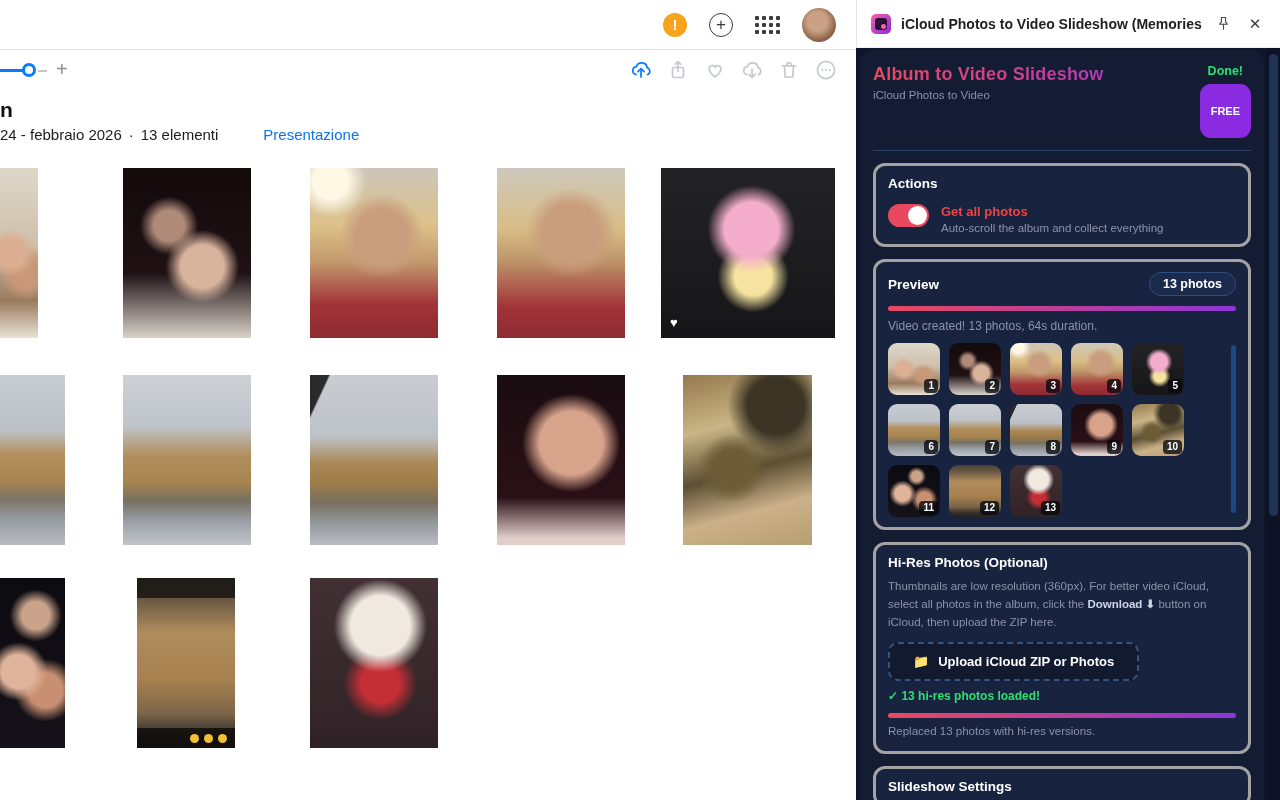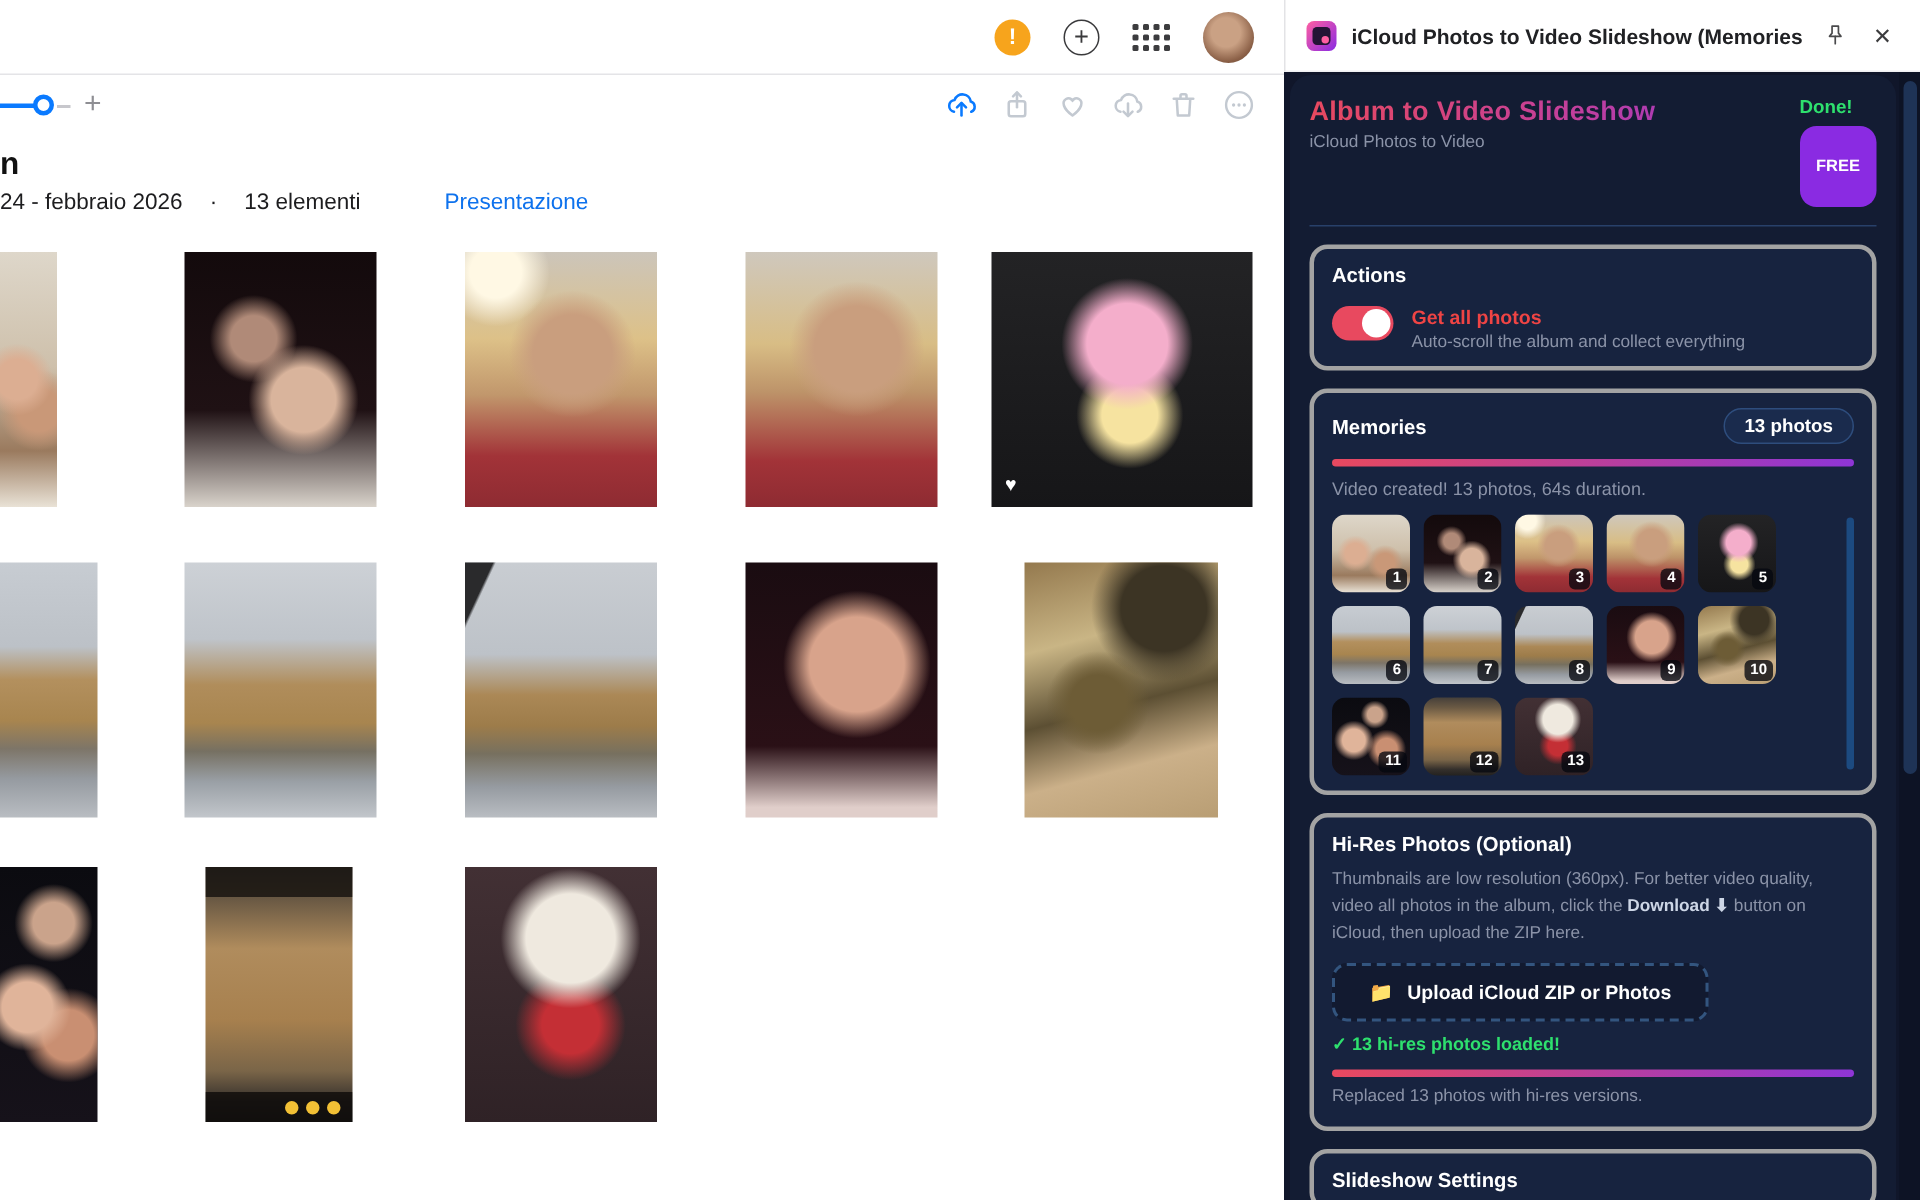"Done!" .phead-right { text-align: left -> center }
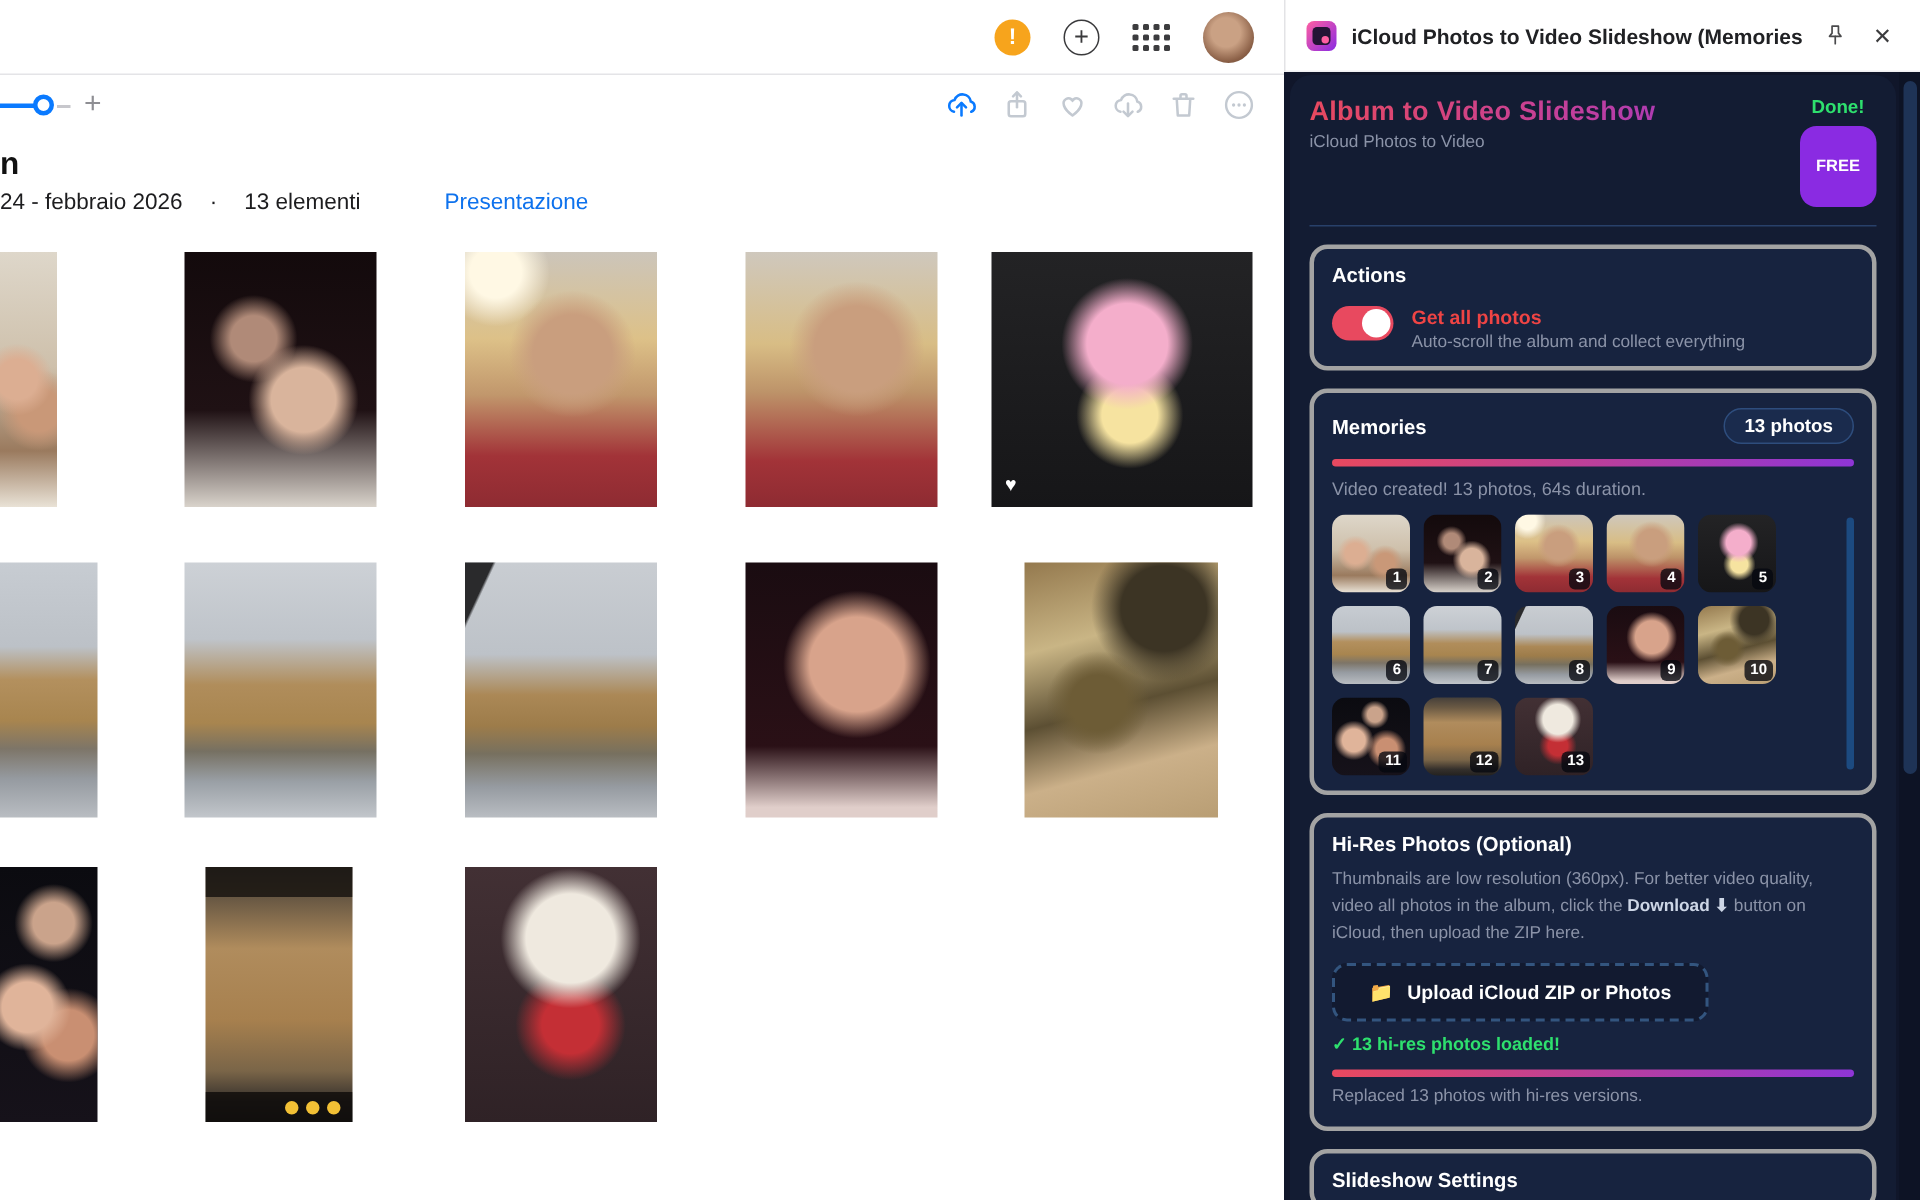"24 - febbraio 2026" .album-sub { gap: 18px -> 7px }
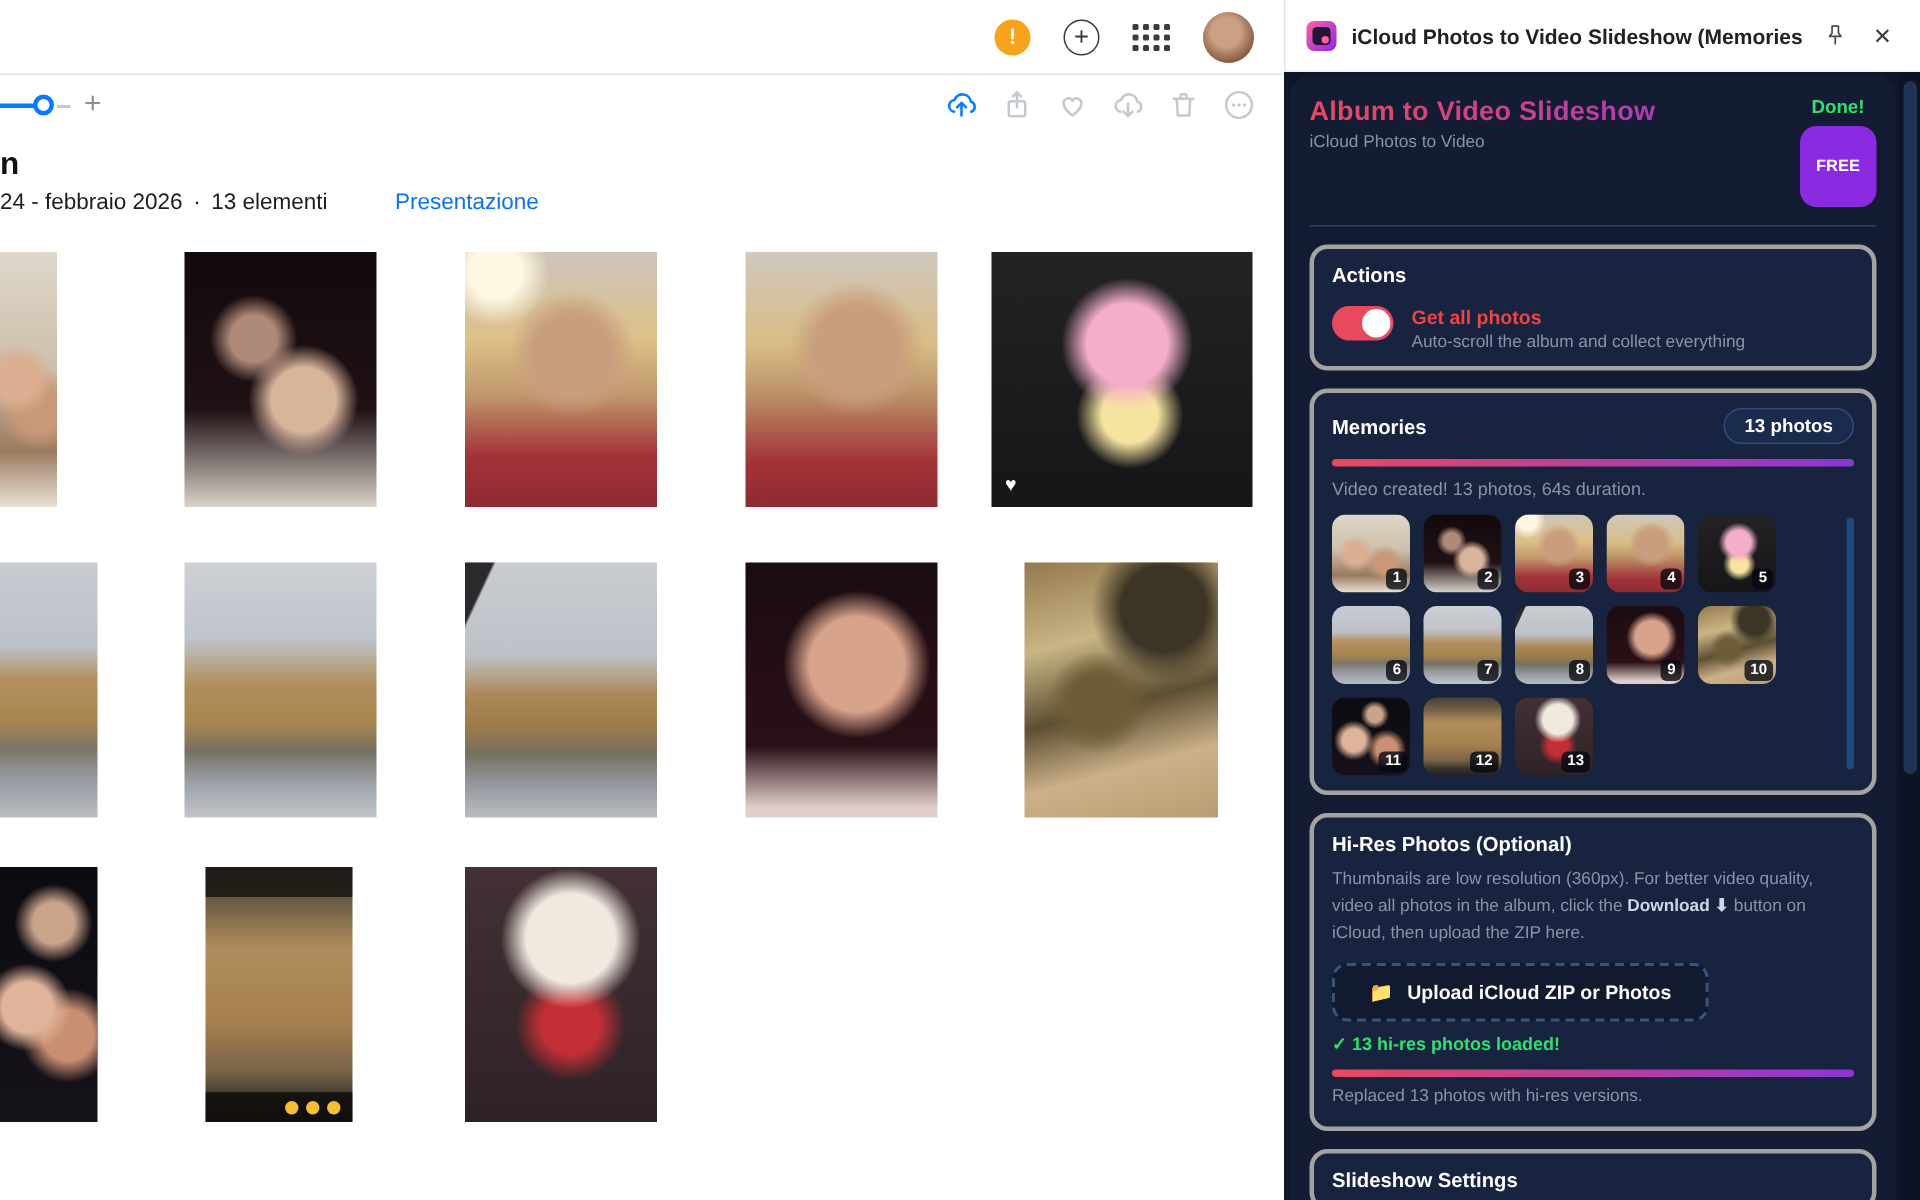"Memories" div.sec-h { text: Memories -> Preview }
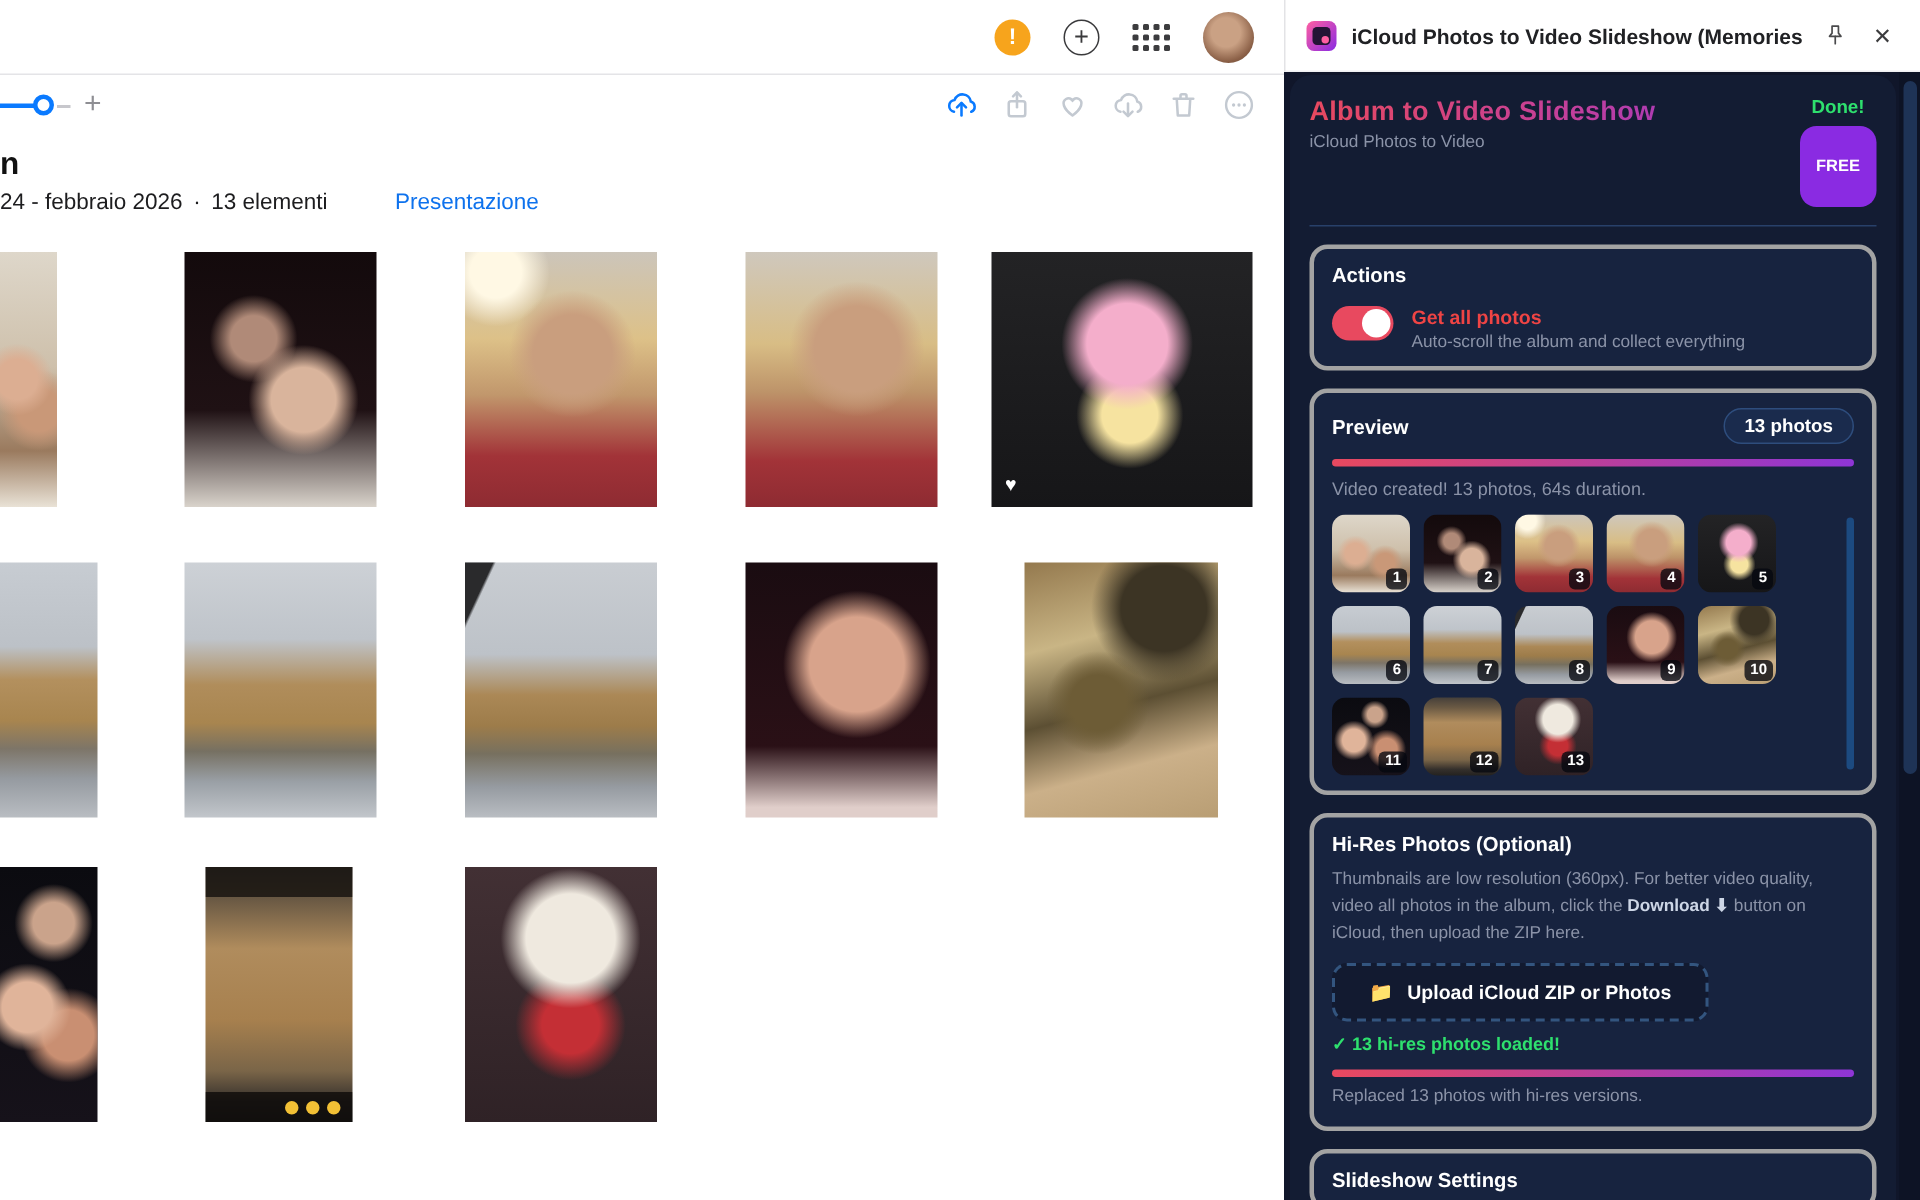"Thumbnails are low resolution (360px)." span { text: quality, video -> iCloud, select }
